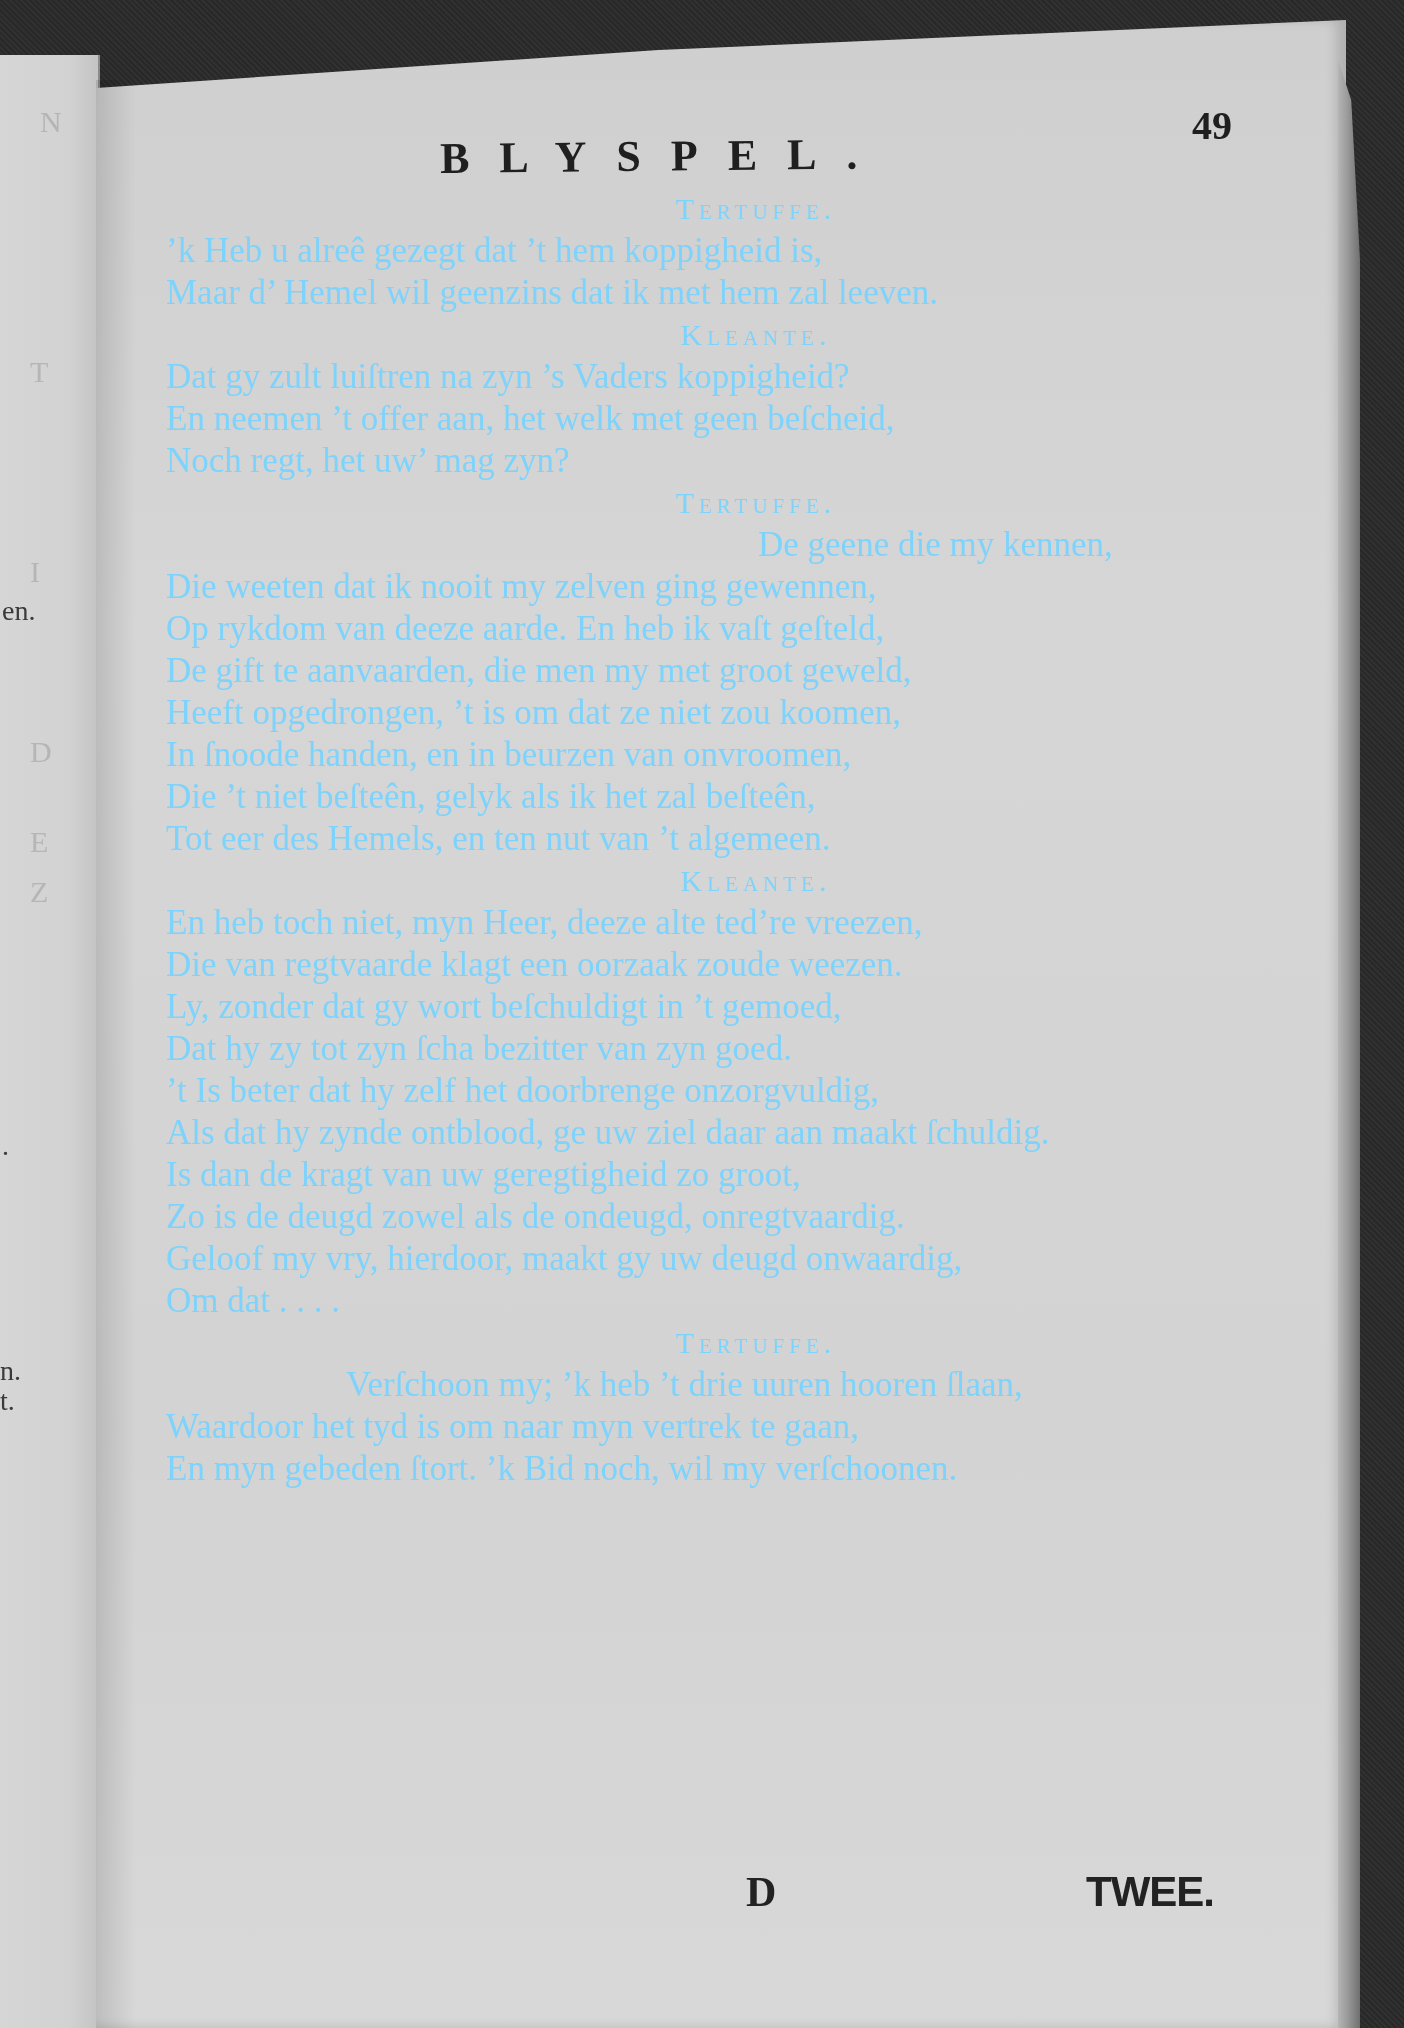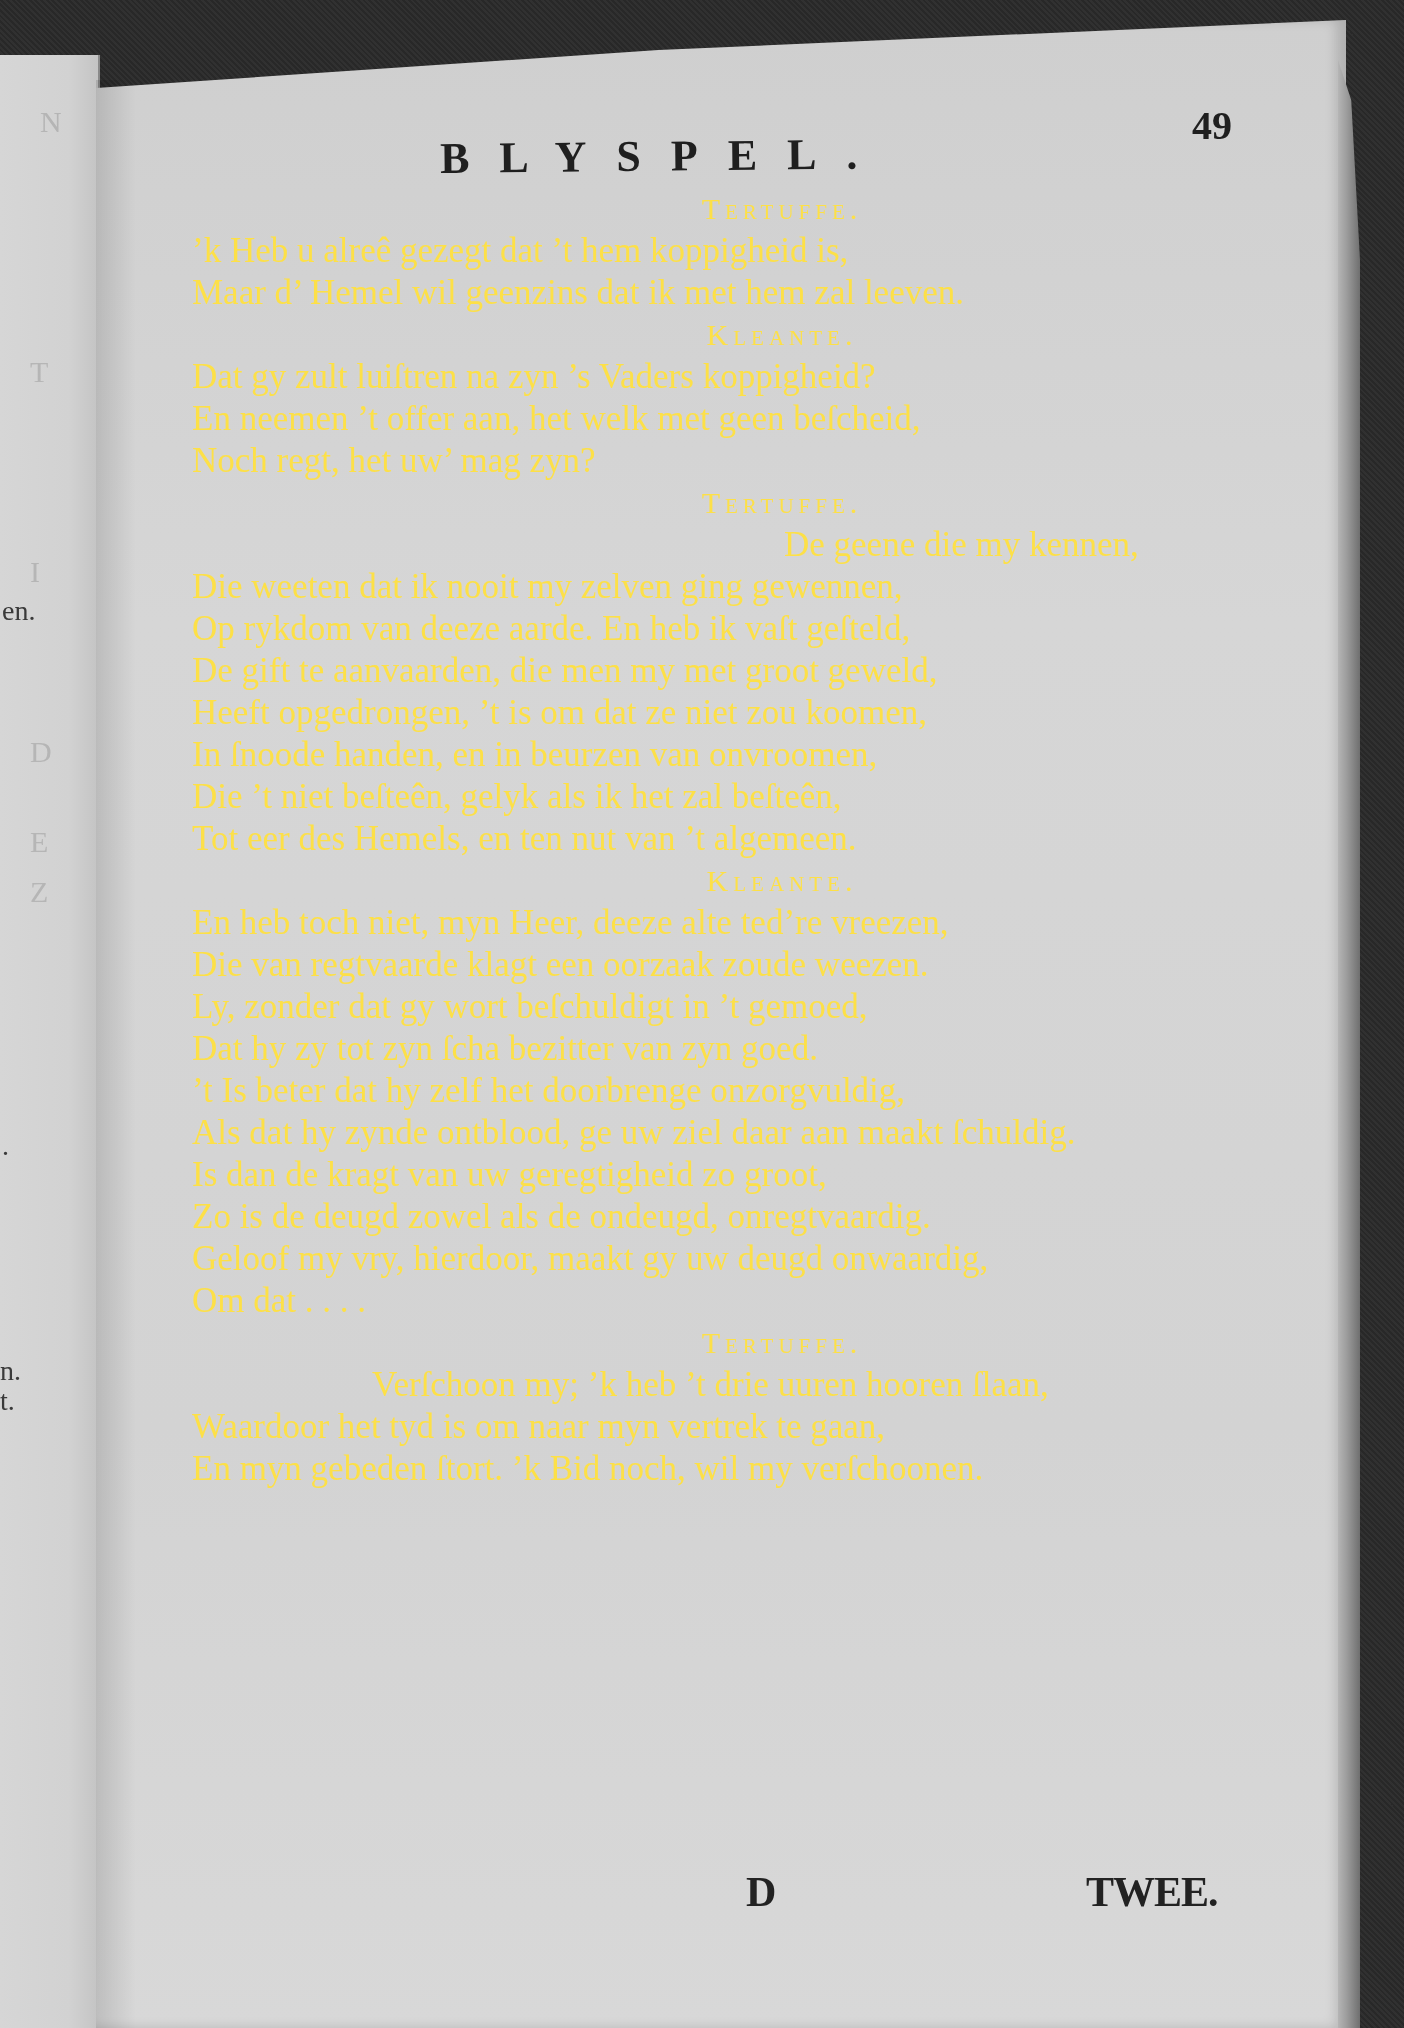"Tertuffe." .text-block { color: #fde047 -> #7dd3fc; margin-left: 26px -> none }
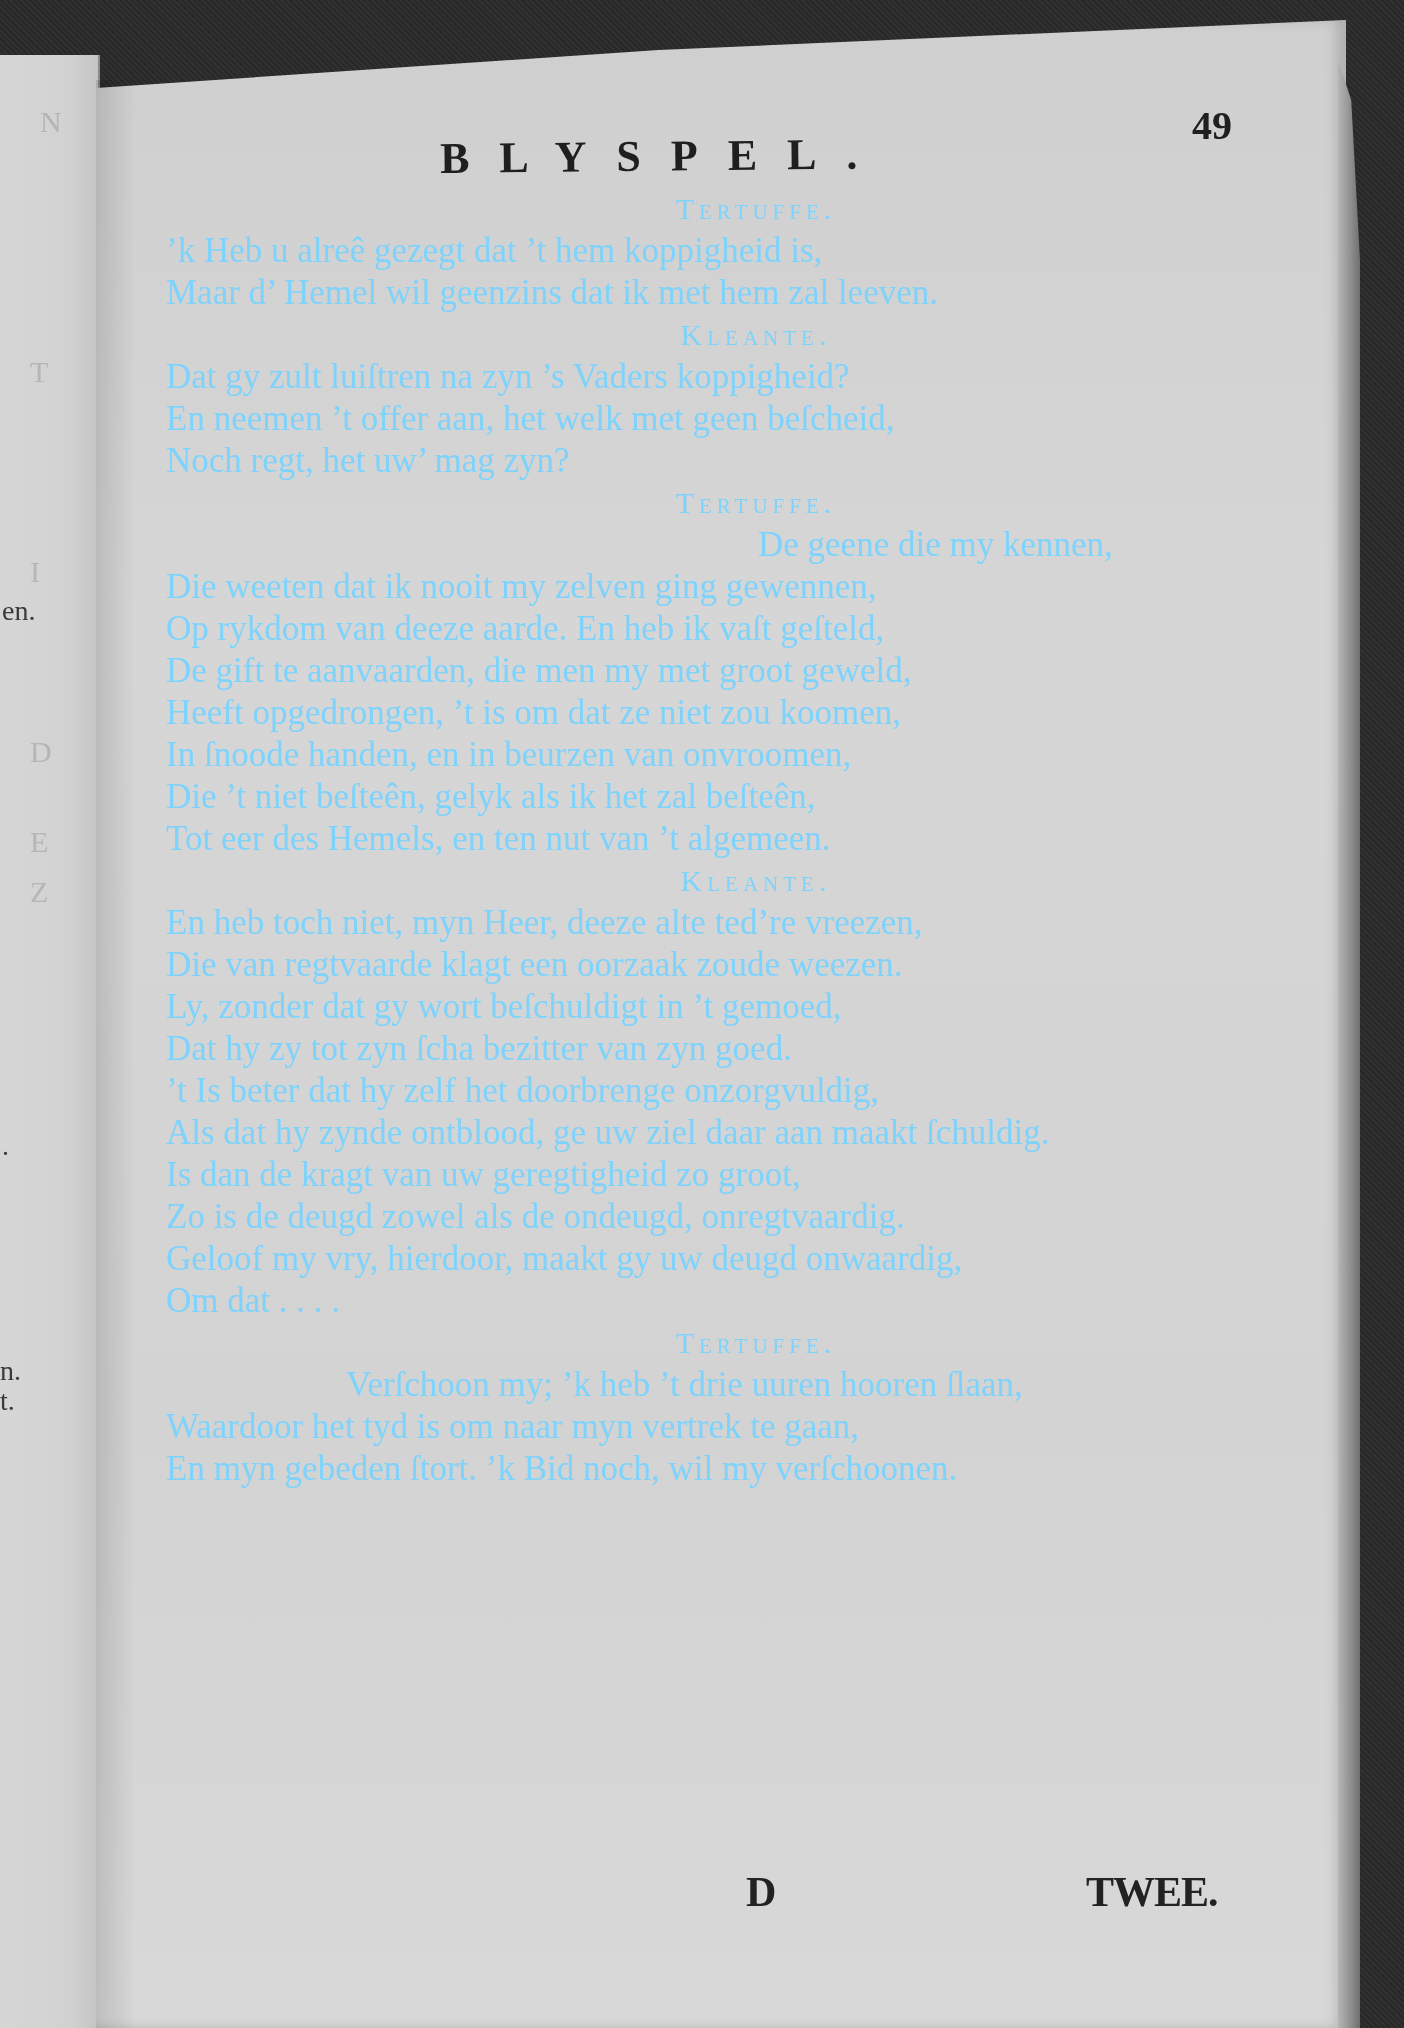"TWEE." .catchword { font-family: Liberation Serif, serif -> Liberation Sans, sans-serif }
